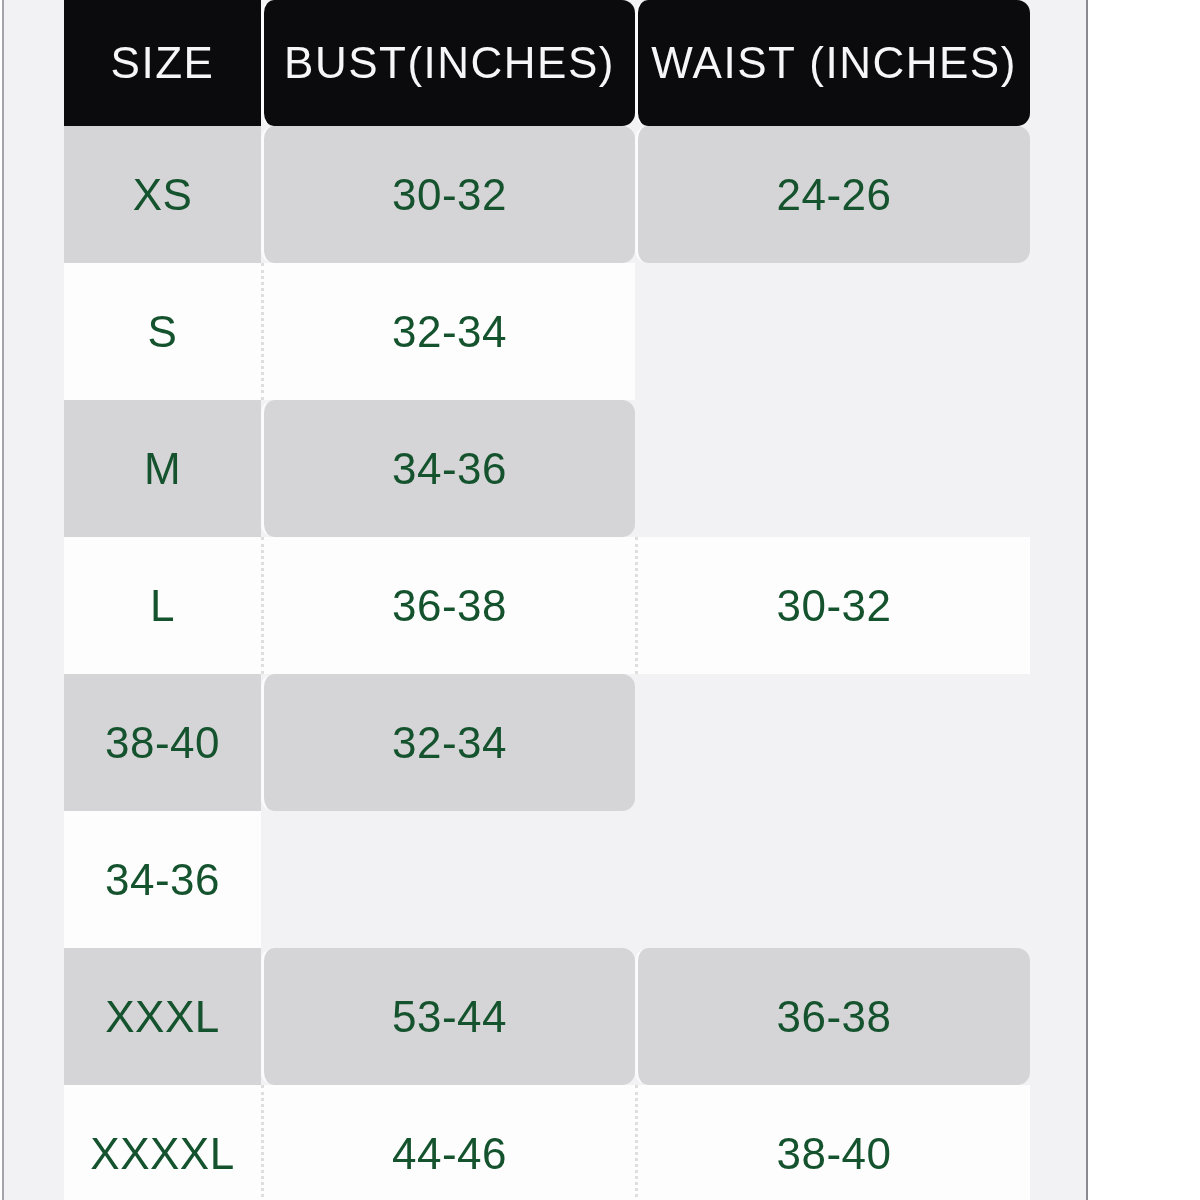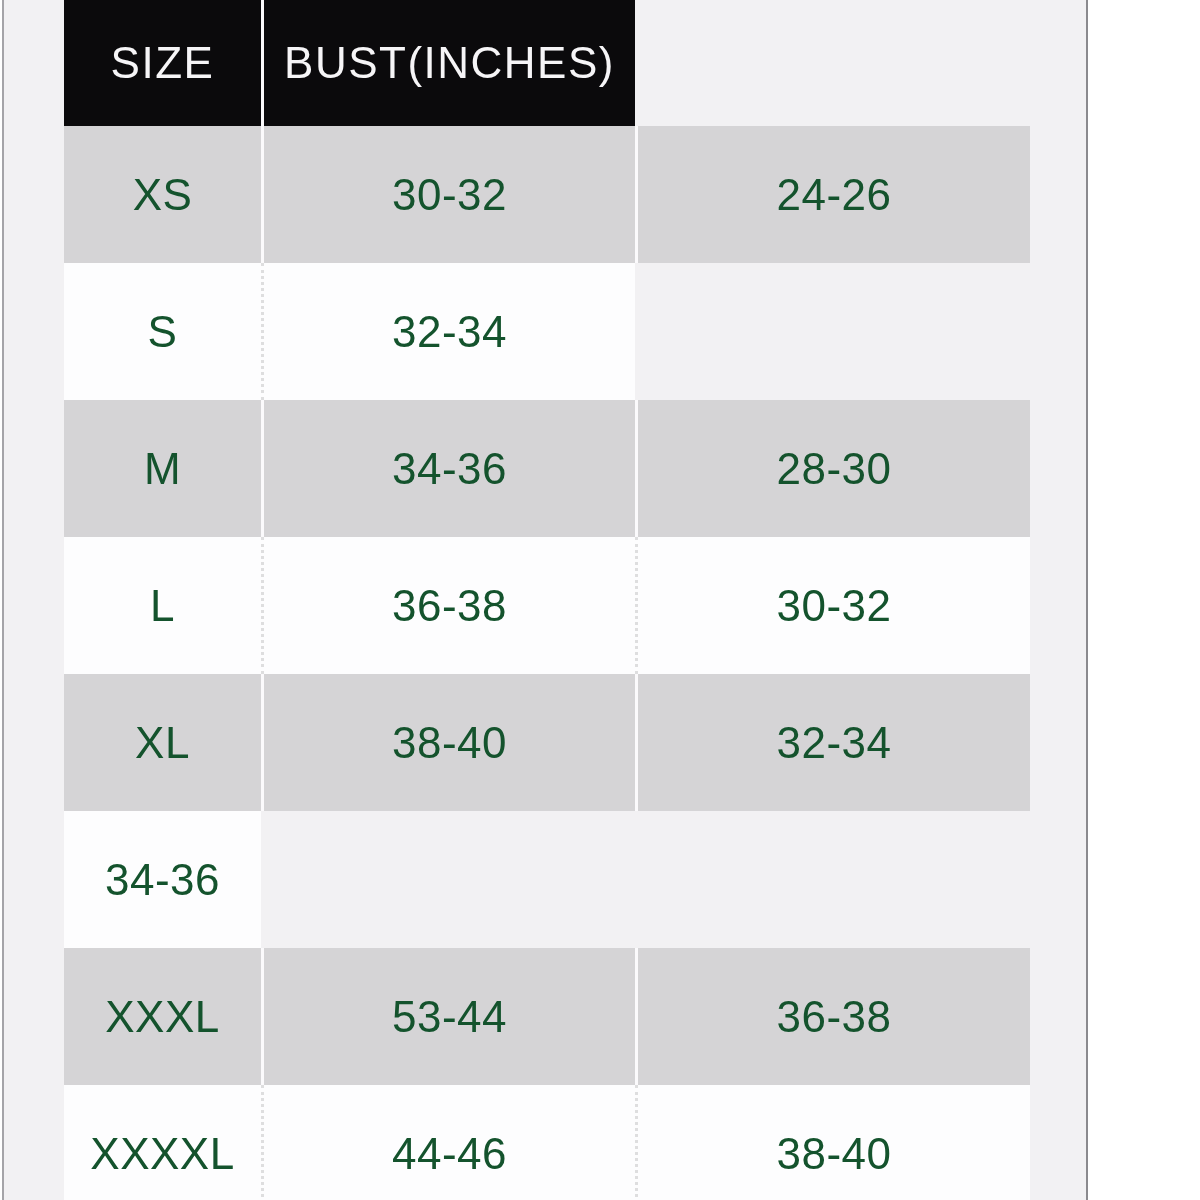"BUST(INCHES)" .trow--head .cell + .cell, .trow--dark .cell + .cell { border-radius: none -> 13px }
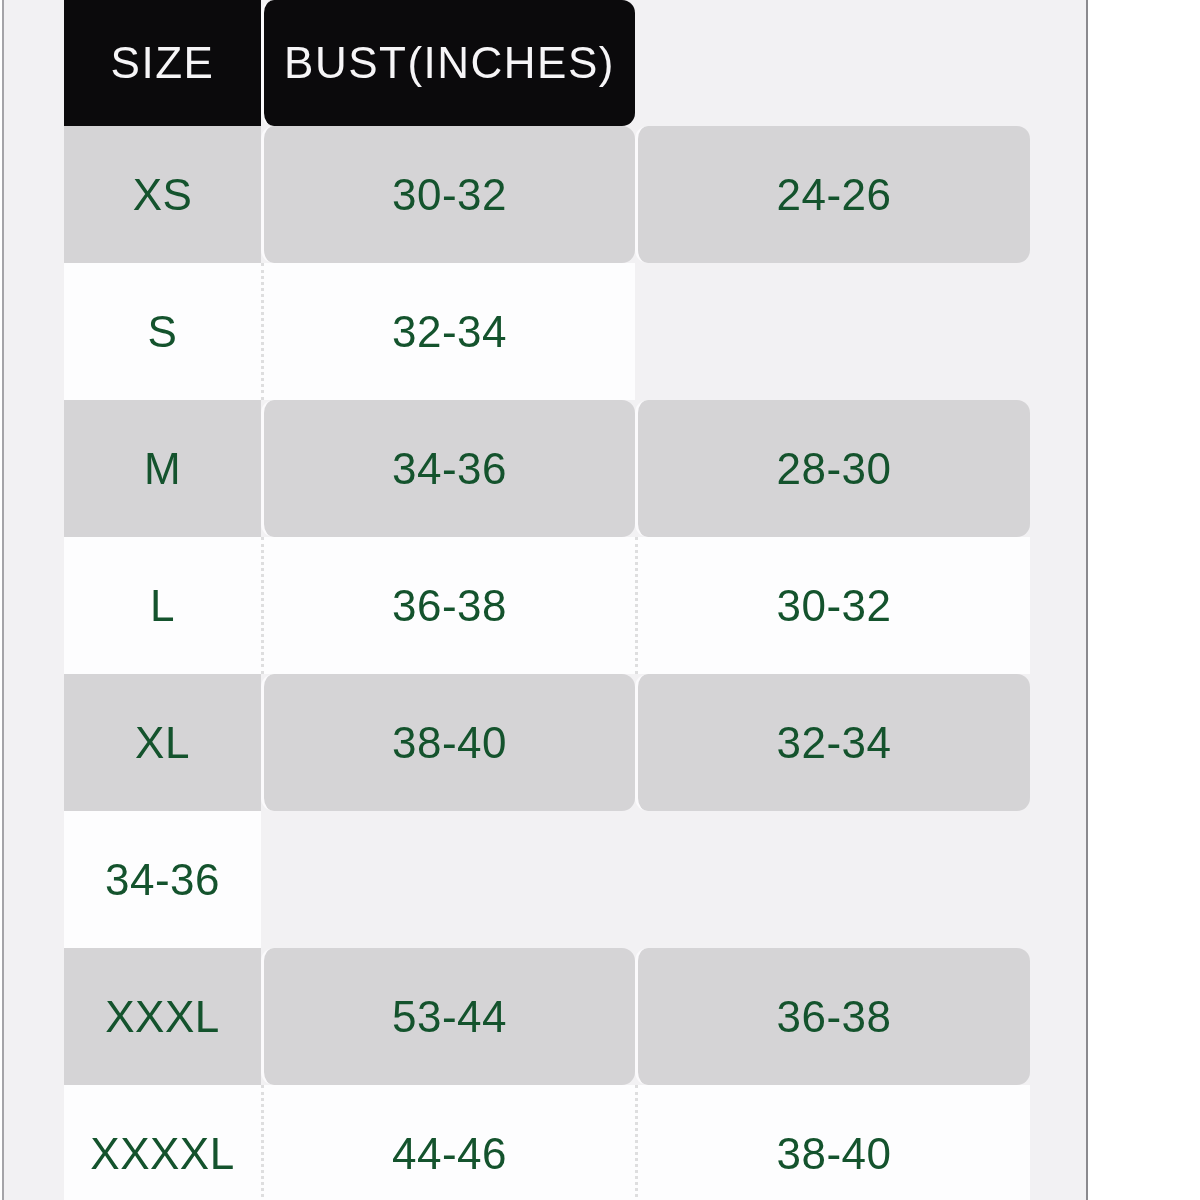"WAIST (INCHES)" div.cell { html: none -> <div>WAIST (INCHES)</div> }
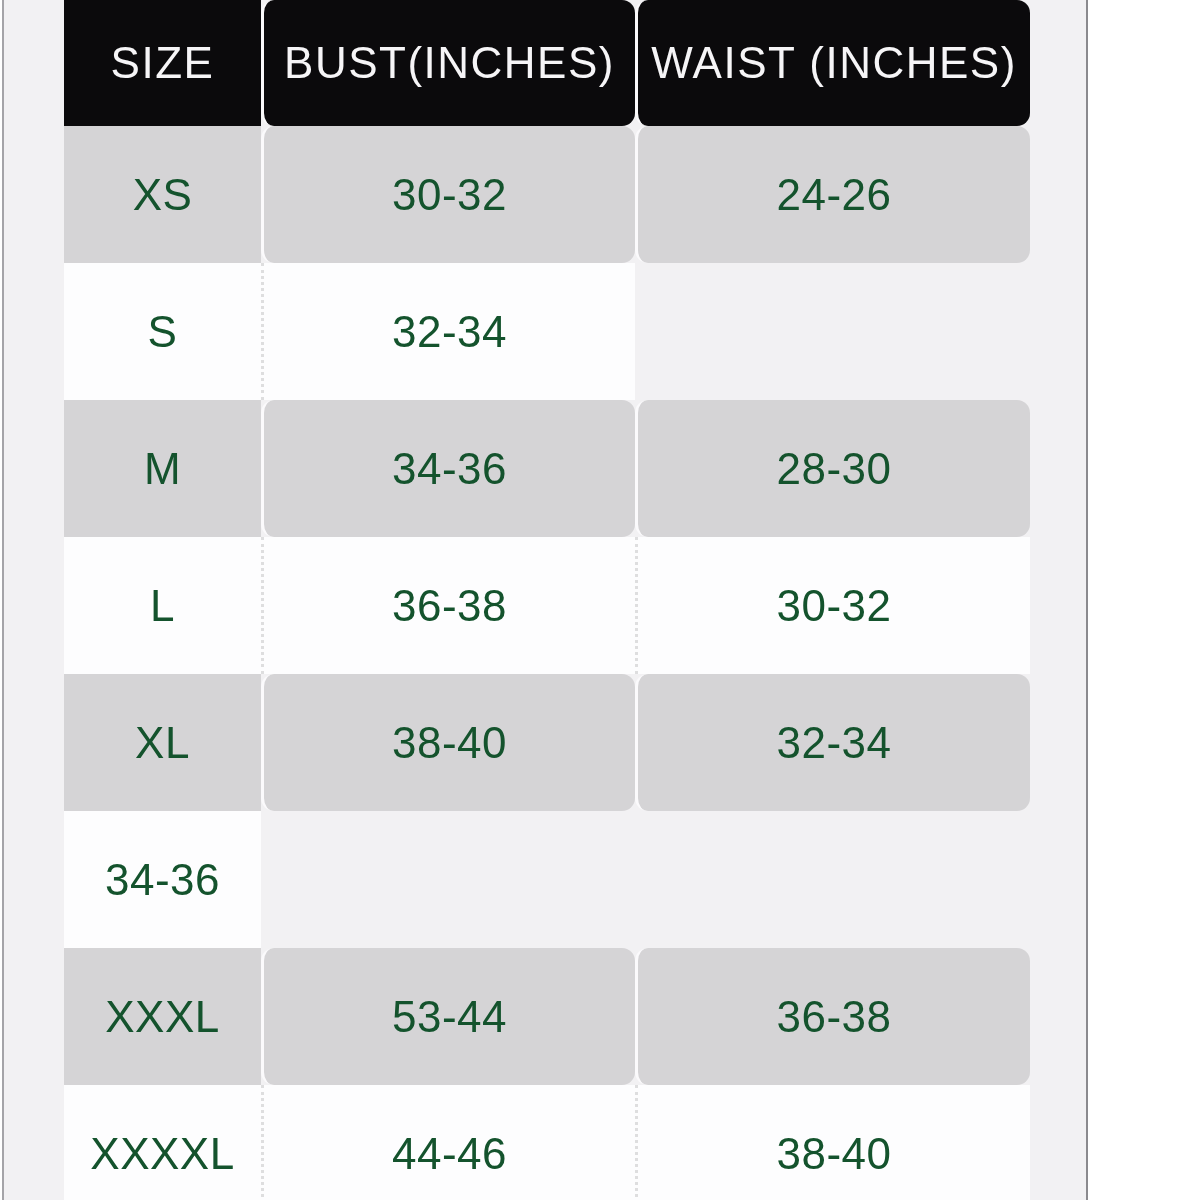"28-30" div.cell { html: <div>28-30</div> -> none }
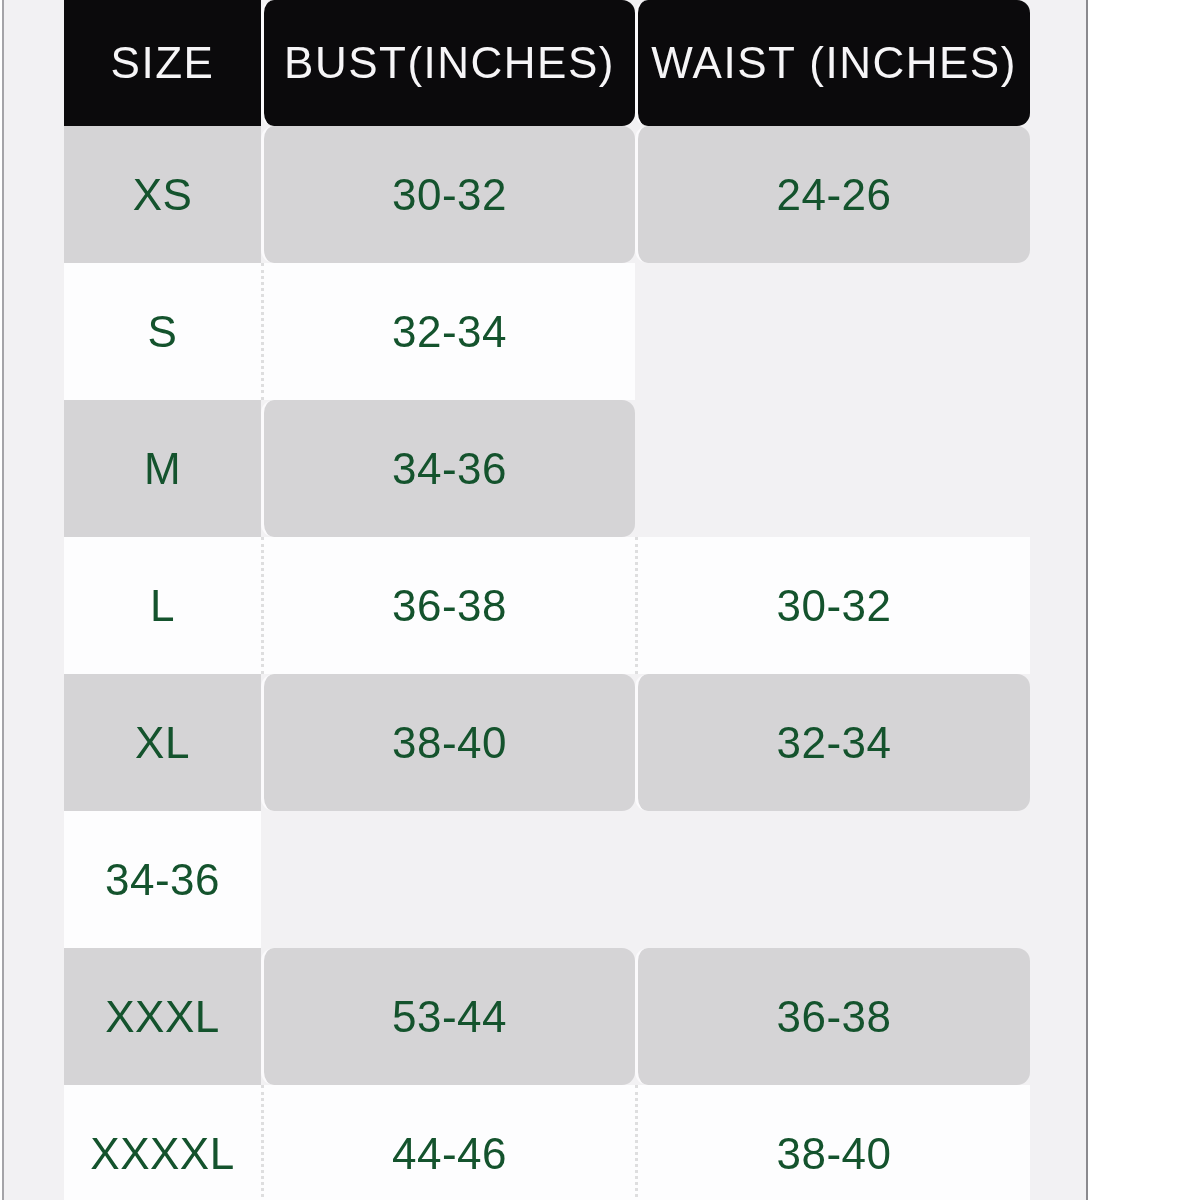"XL" div.cell { html: <div>XL</div> -> none }
